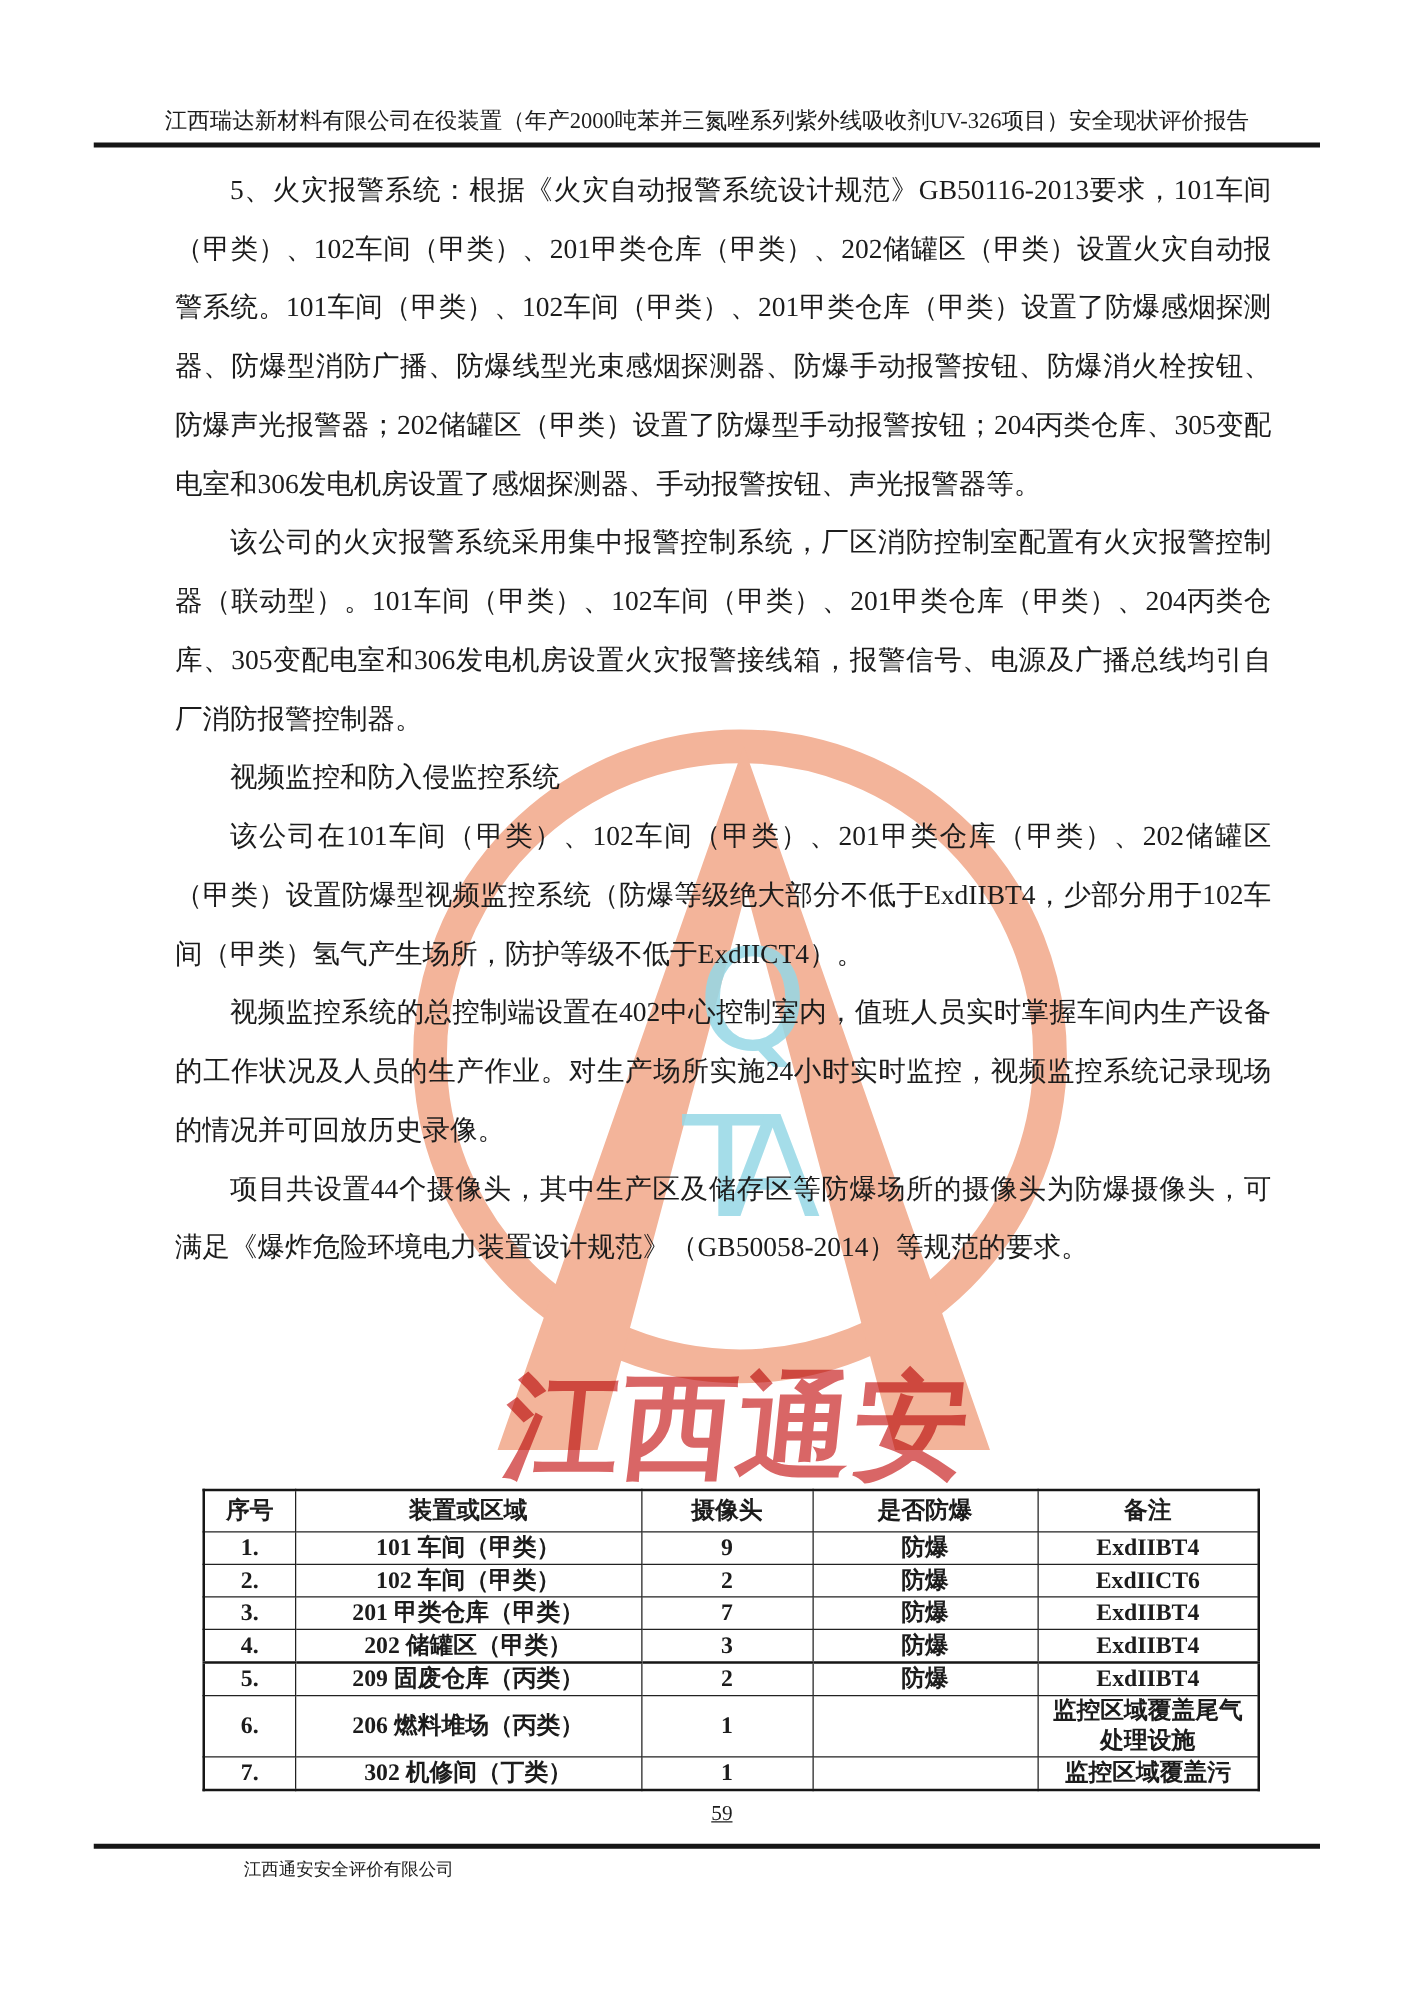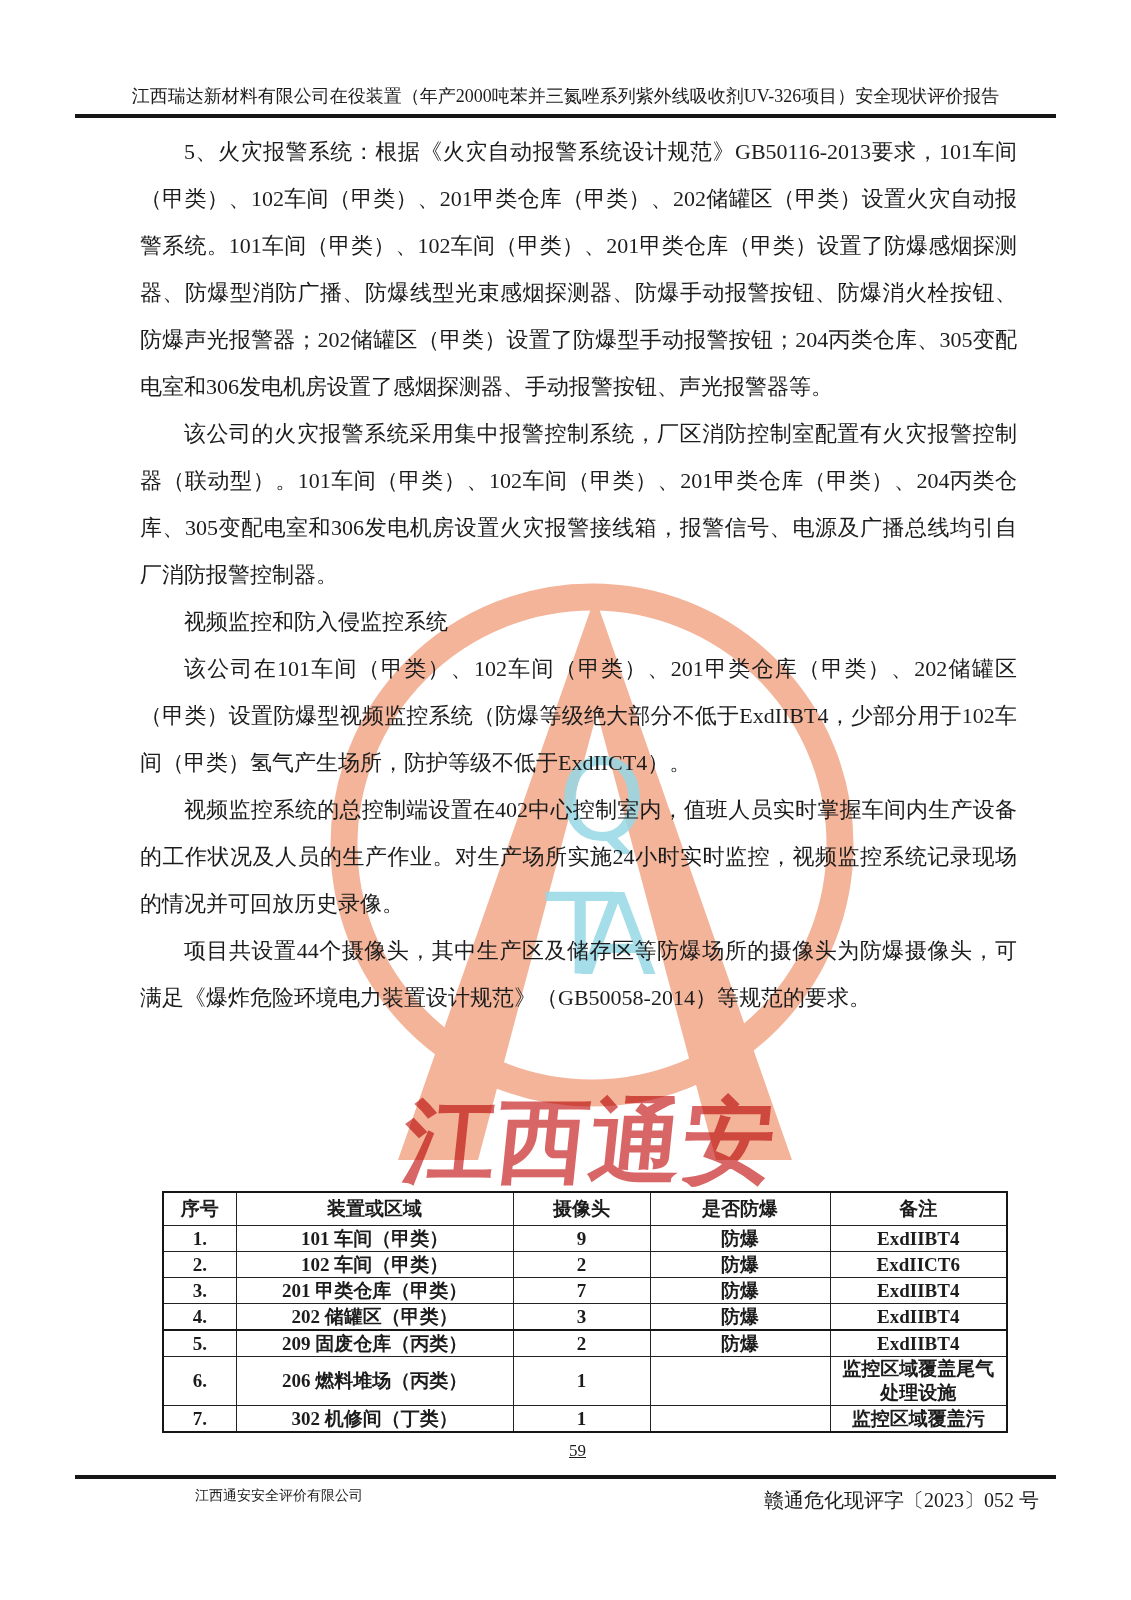"赣通危化现评字〔2023〕052 号" div.footer-right { html: <div>赣通危化现评字〔2023〕052 号</div> -> none }
